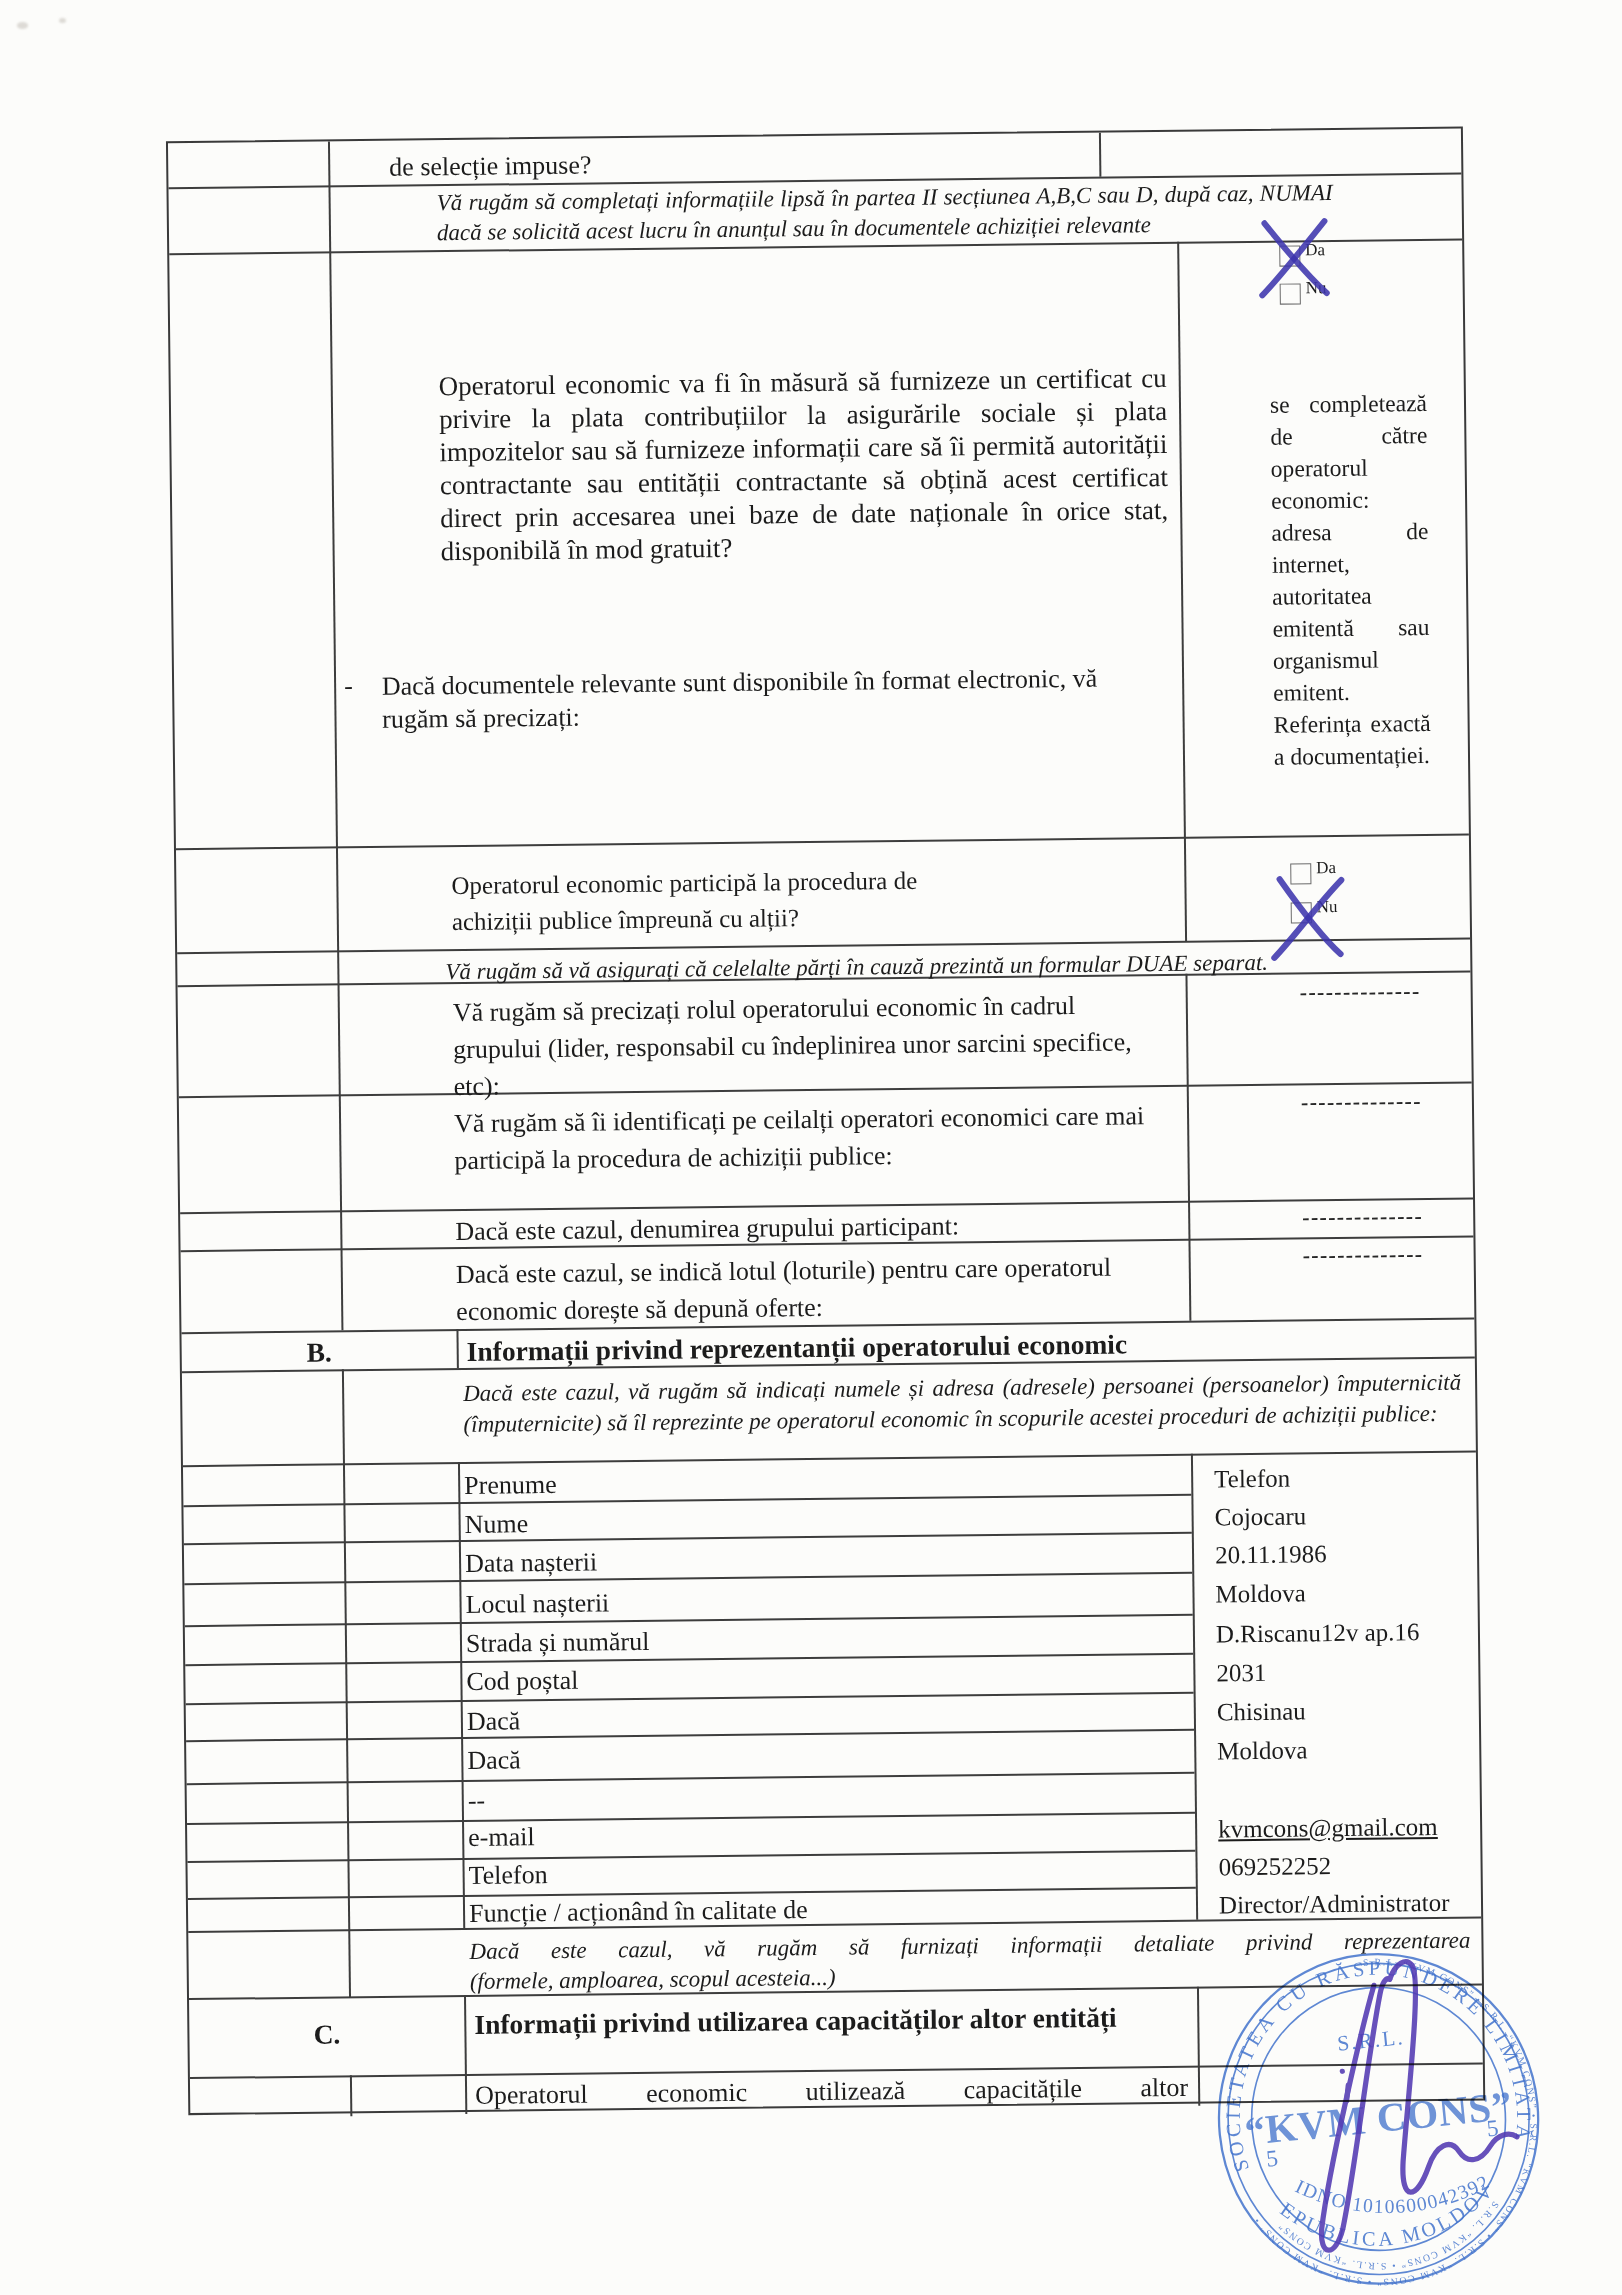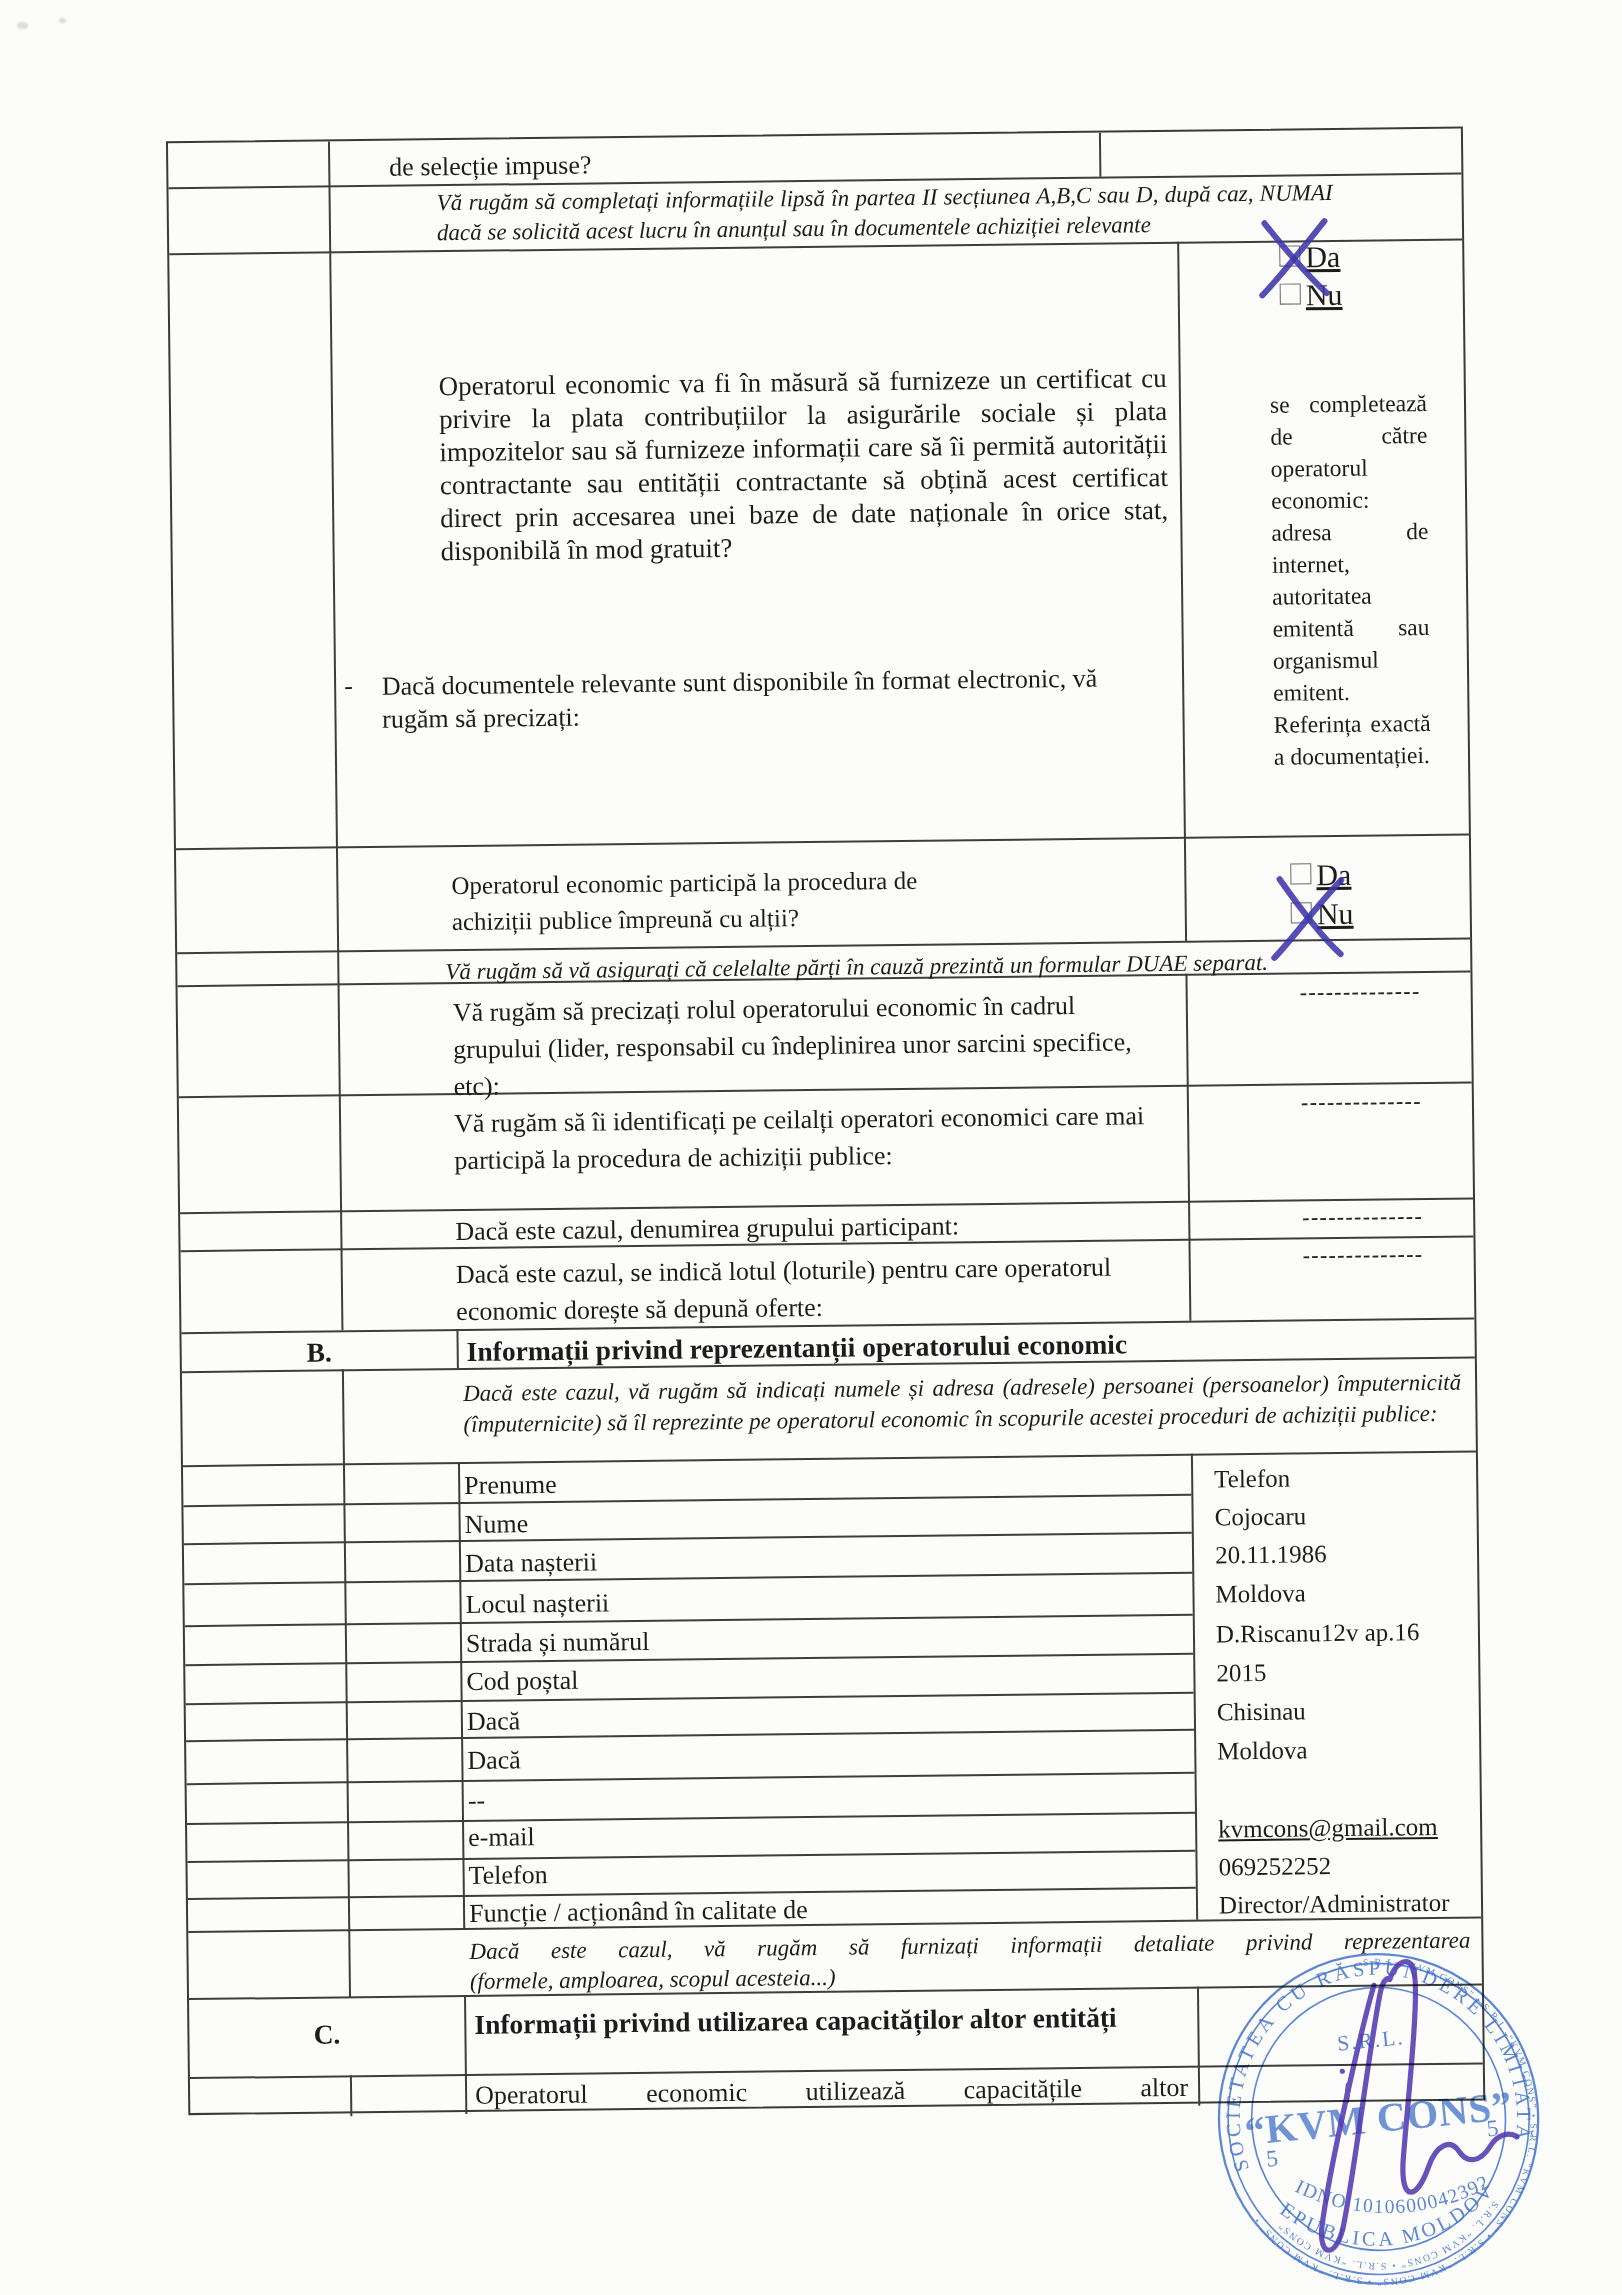"Da" .chklabel { font-size: 30px -> 17px; text-decoration: underline -> none }
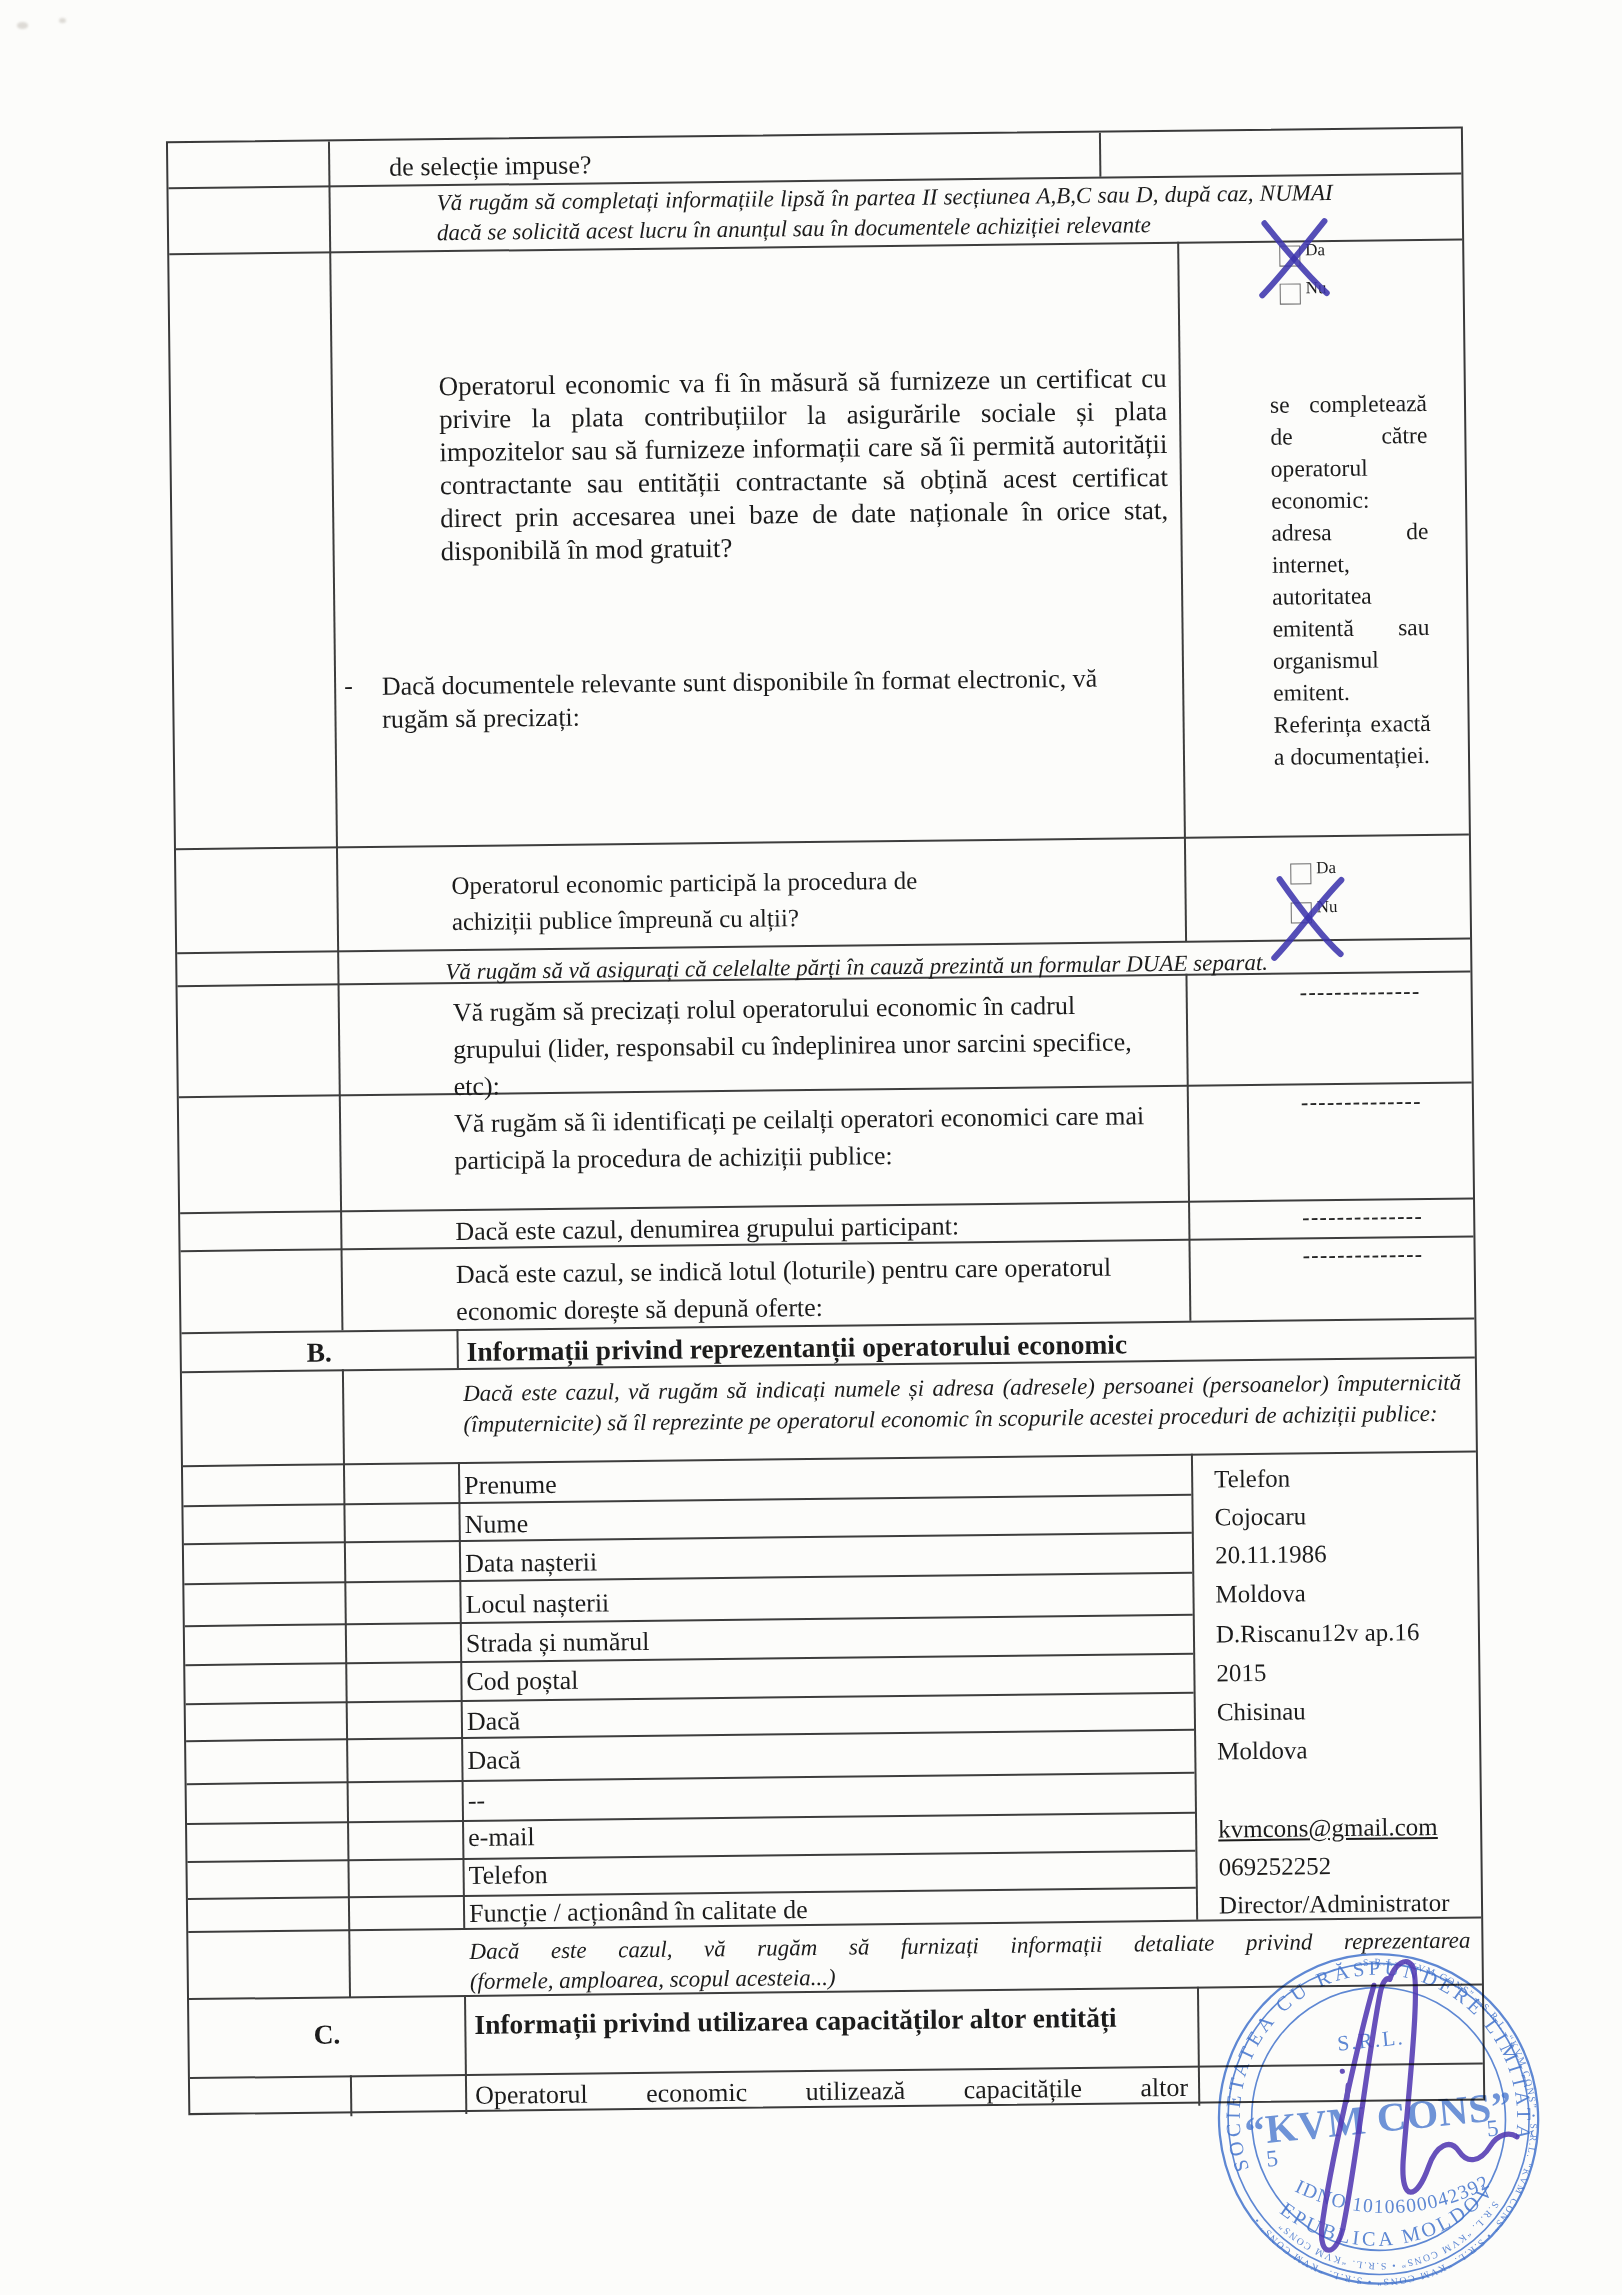"2015" div.bvalue { text: 2015 -> 2031 }
